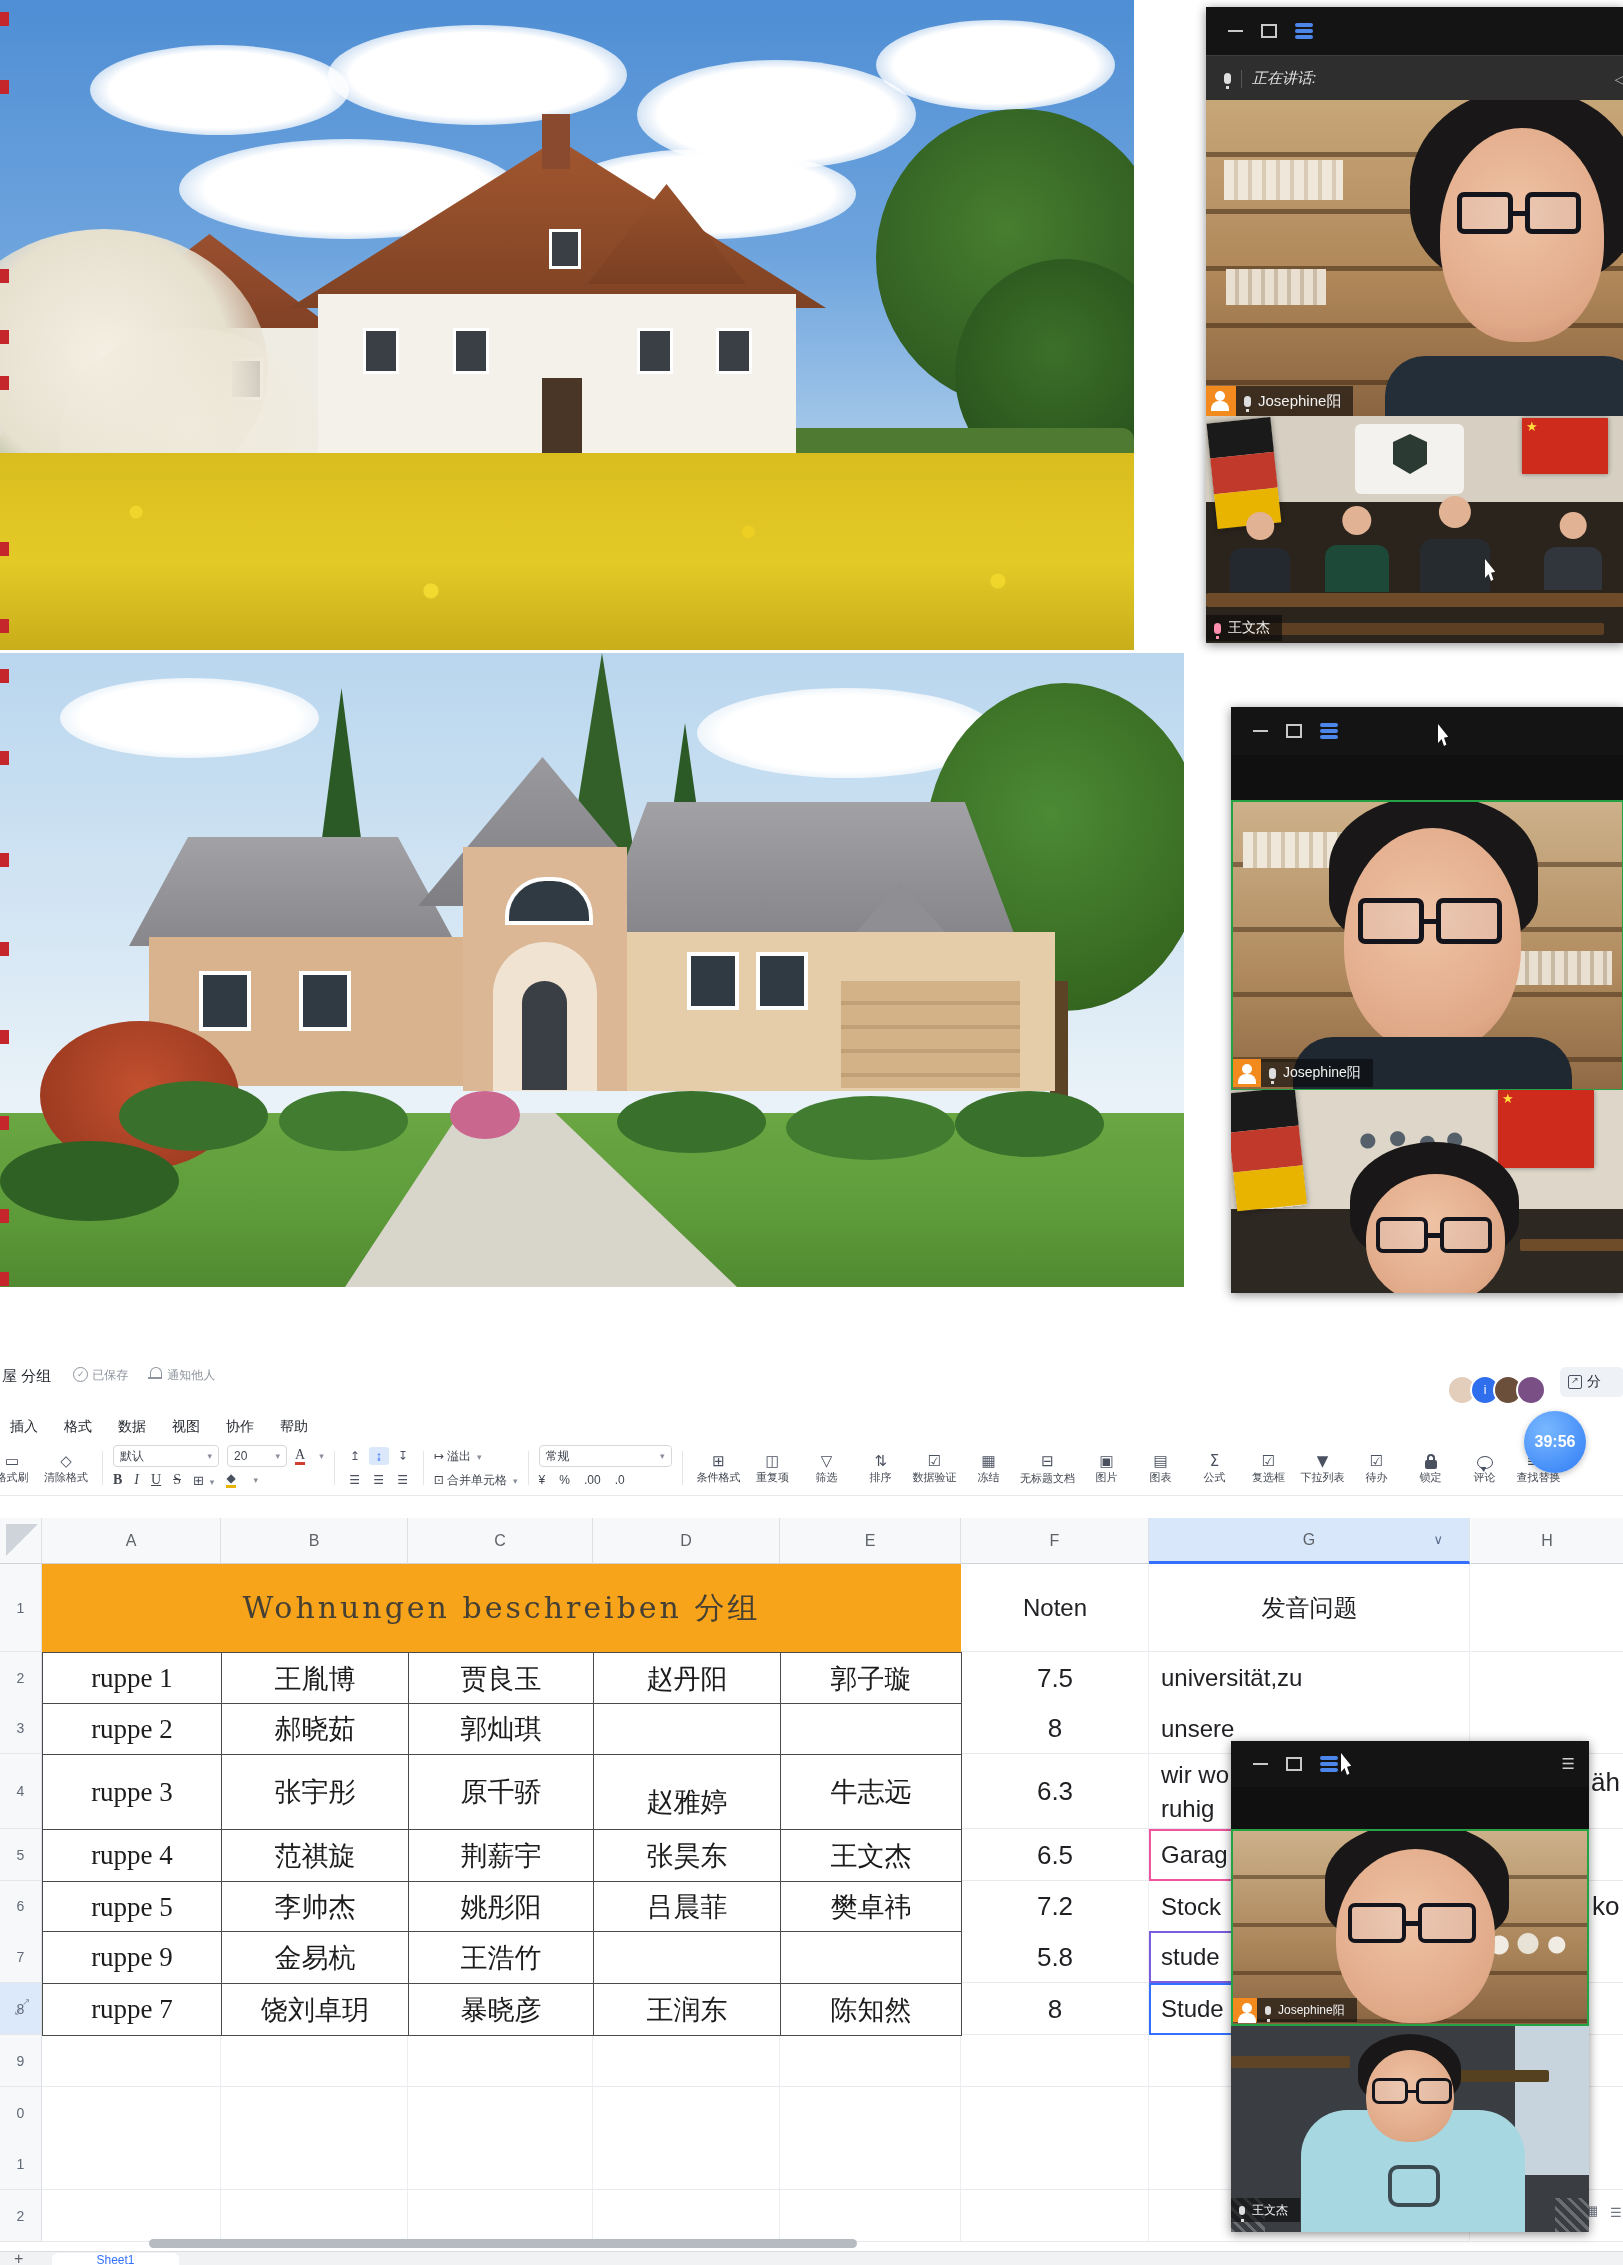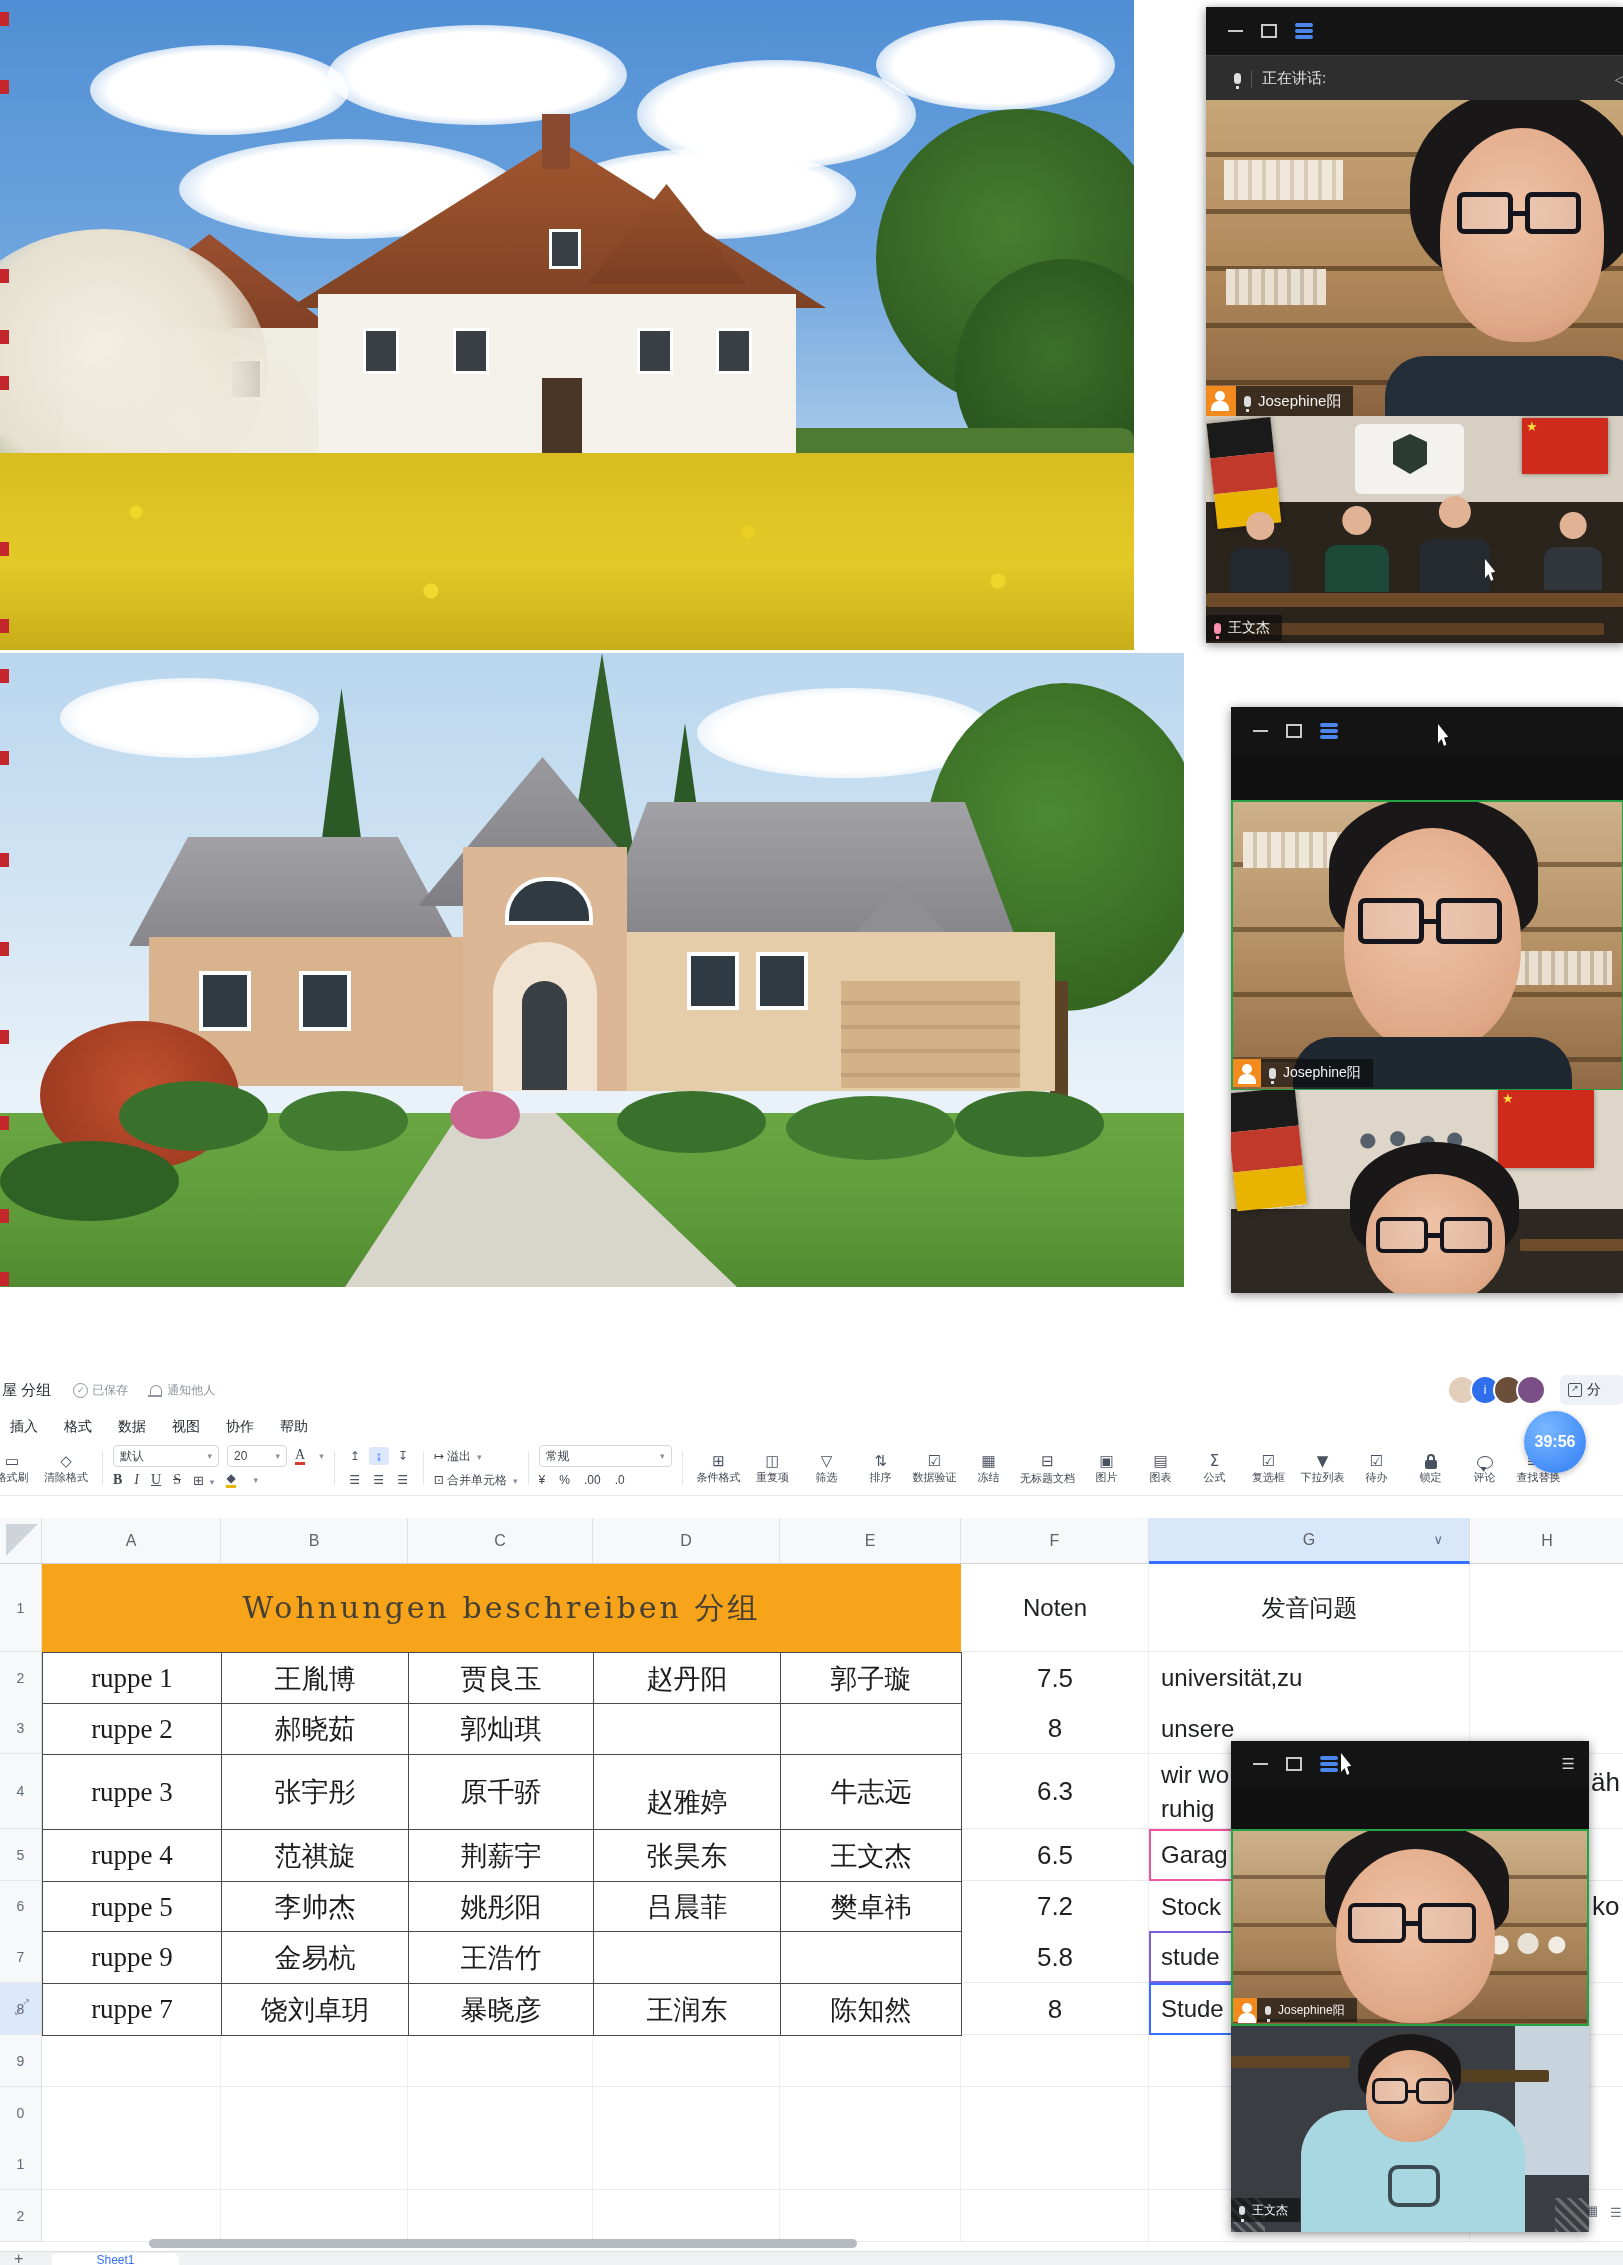"正在讲话:" div.vspeak { font-style: none -> italic; padding-left: 28px -> 18px }
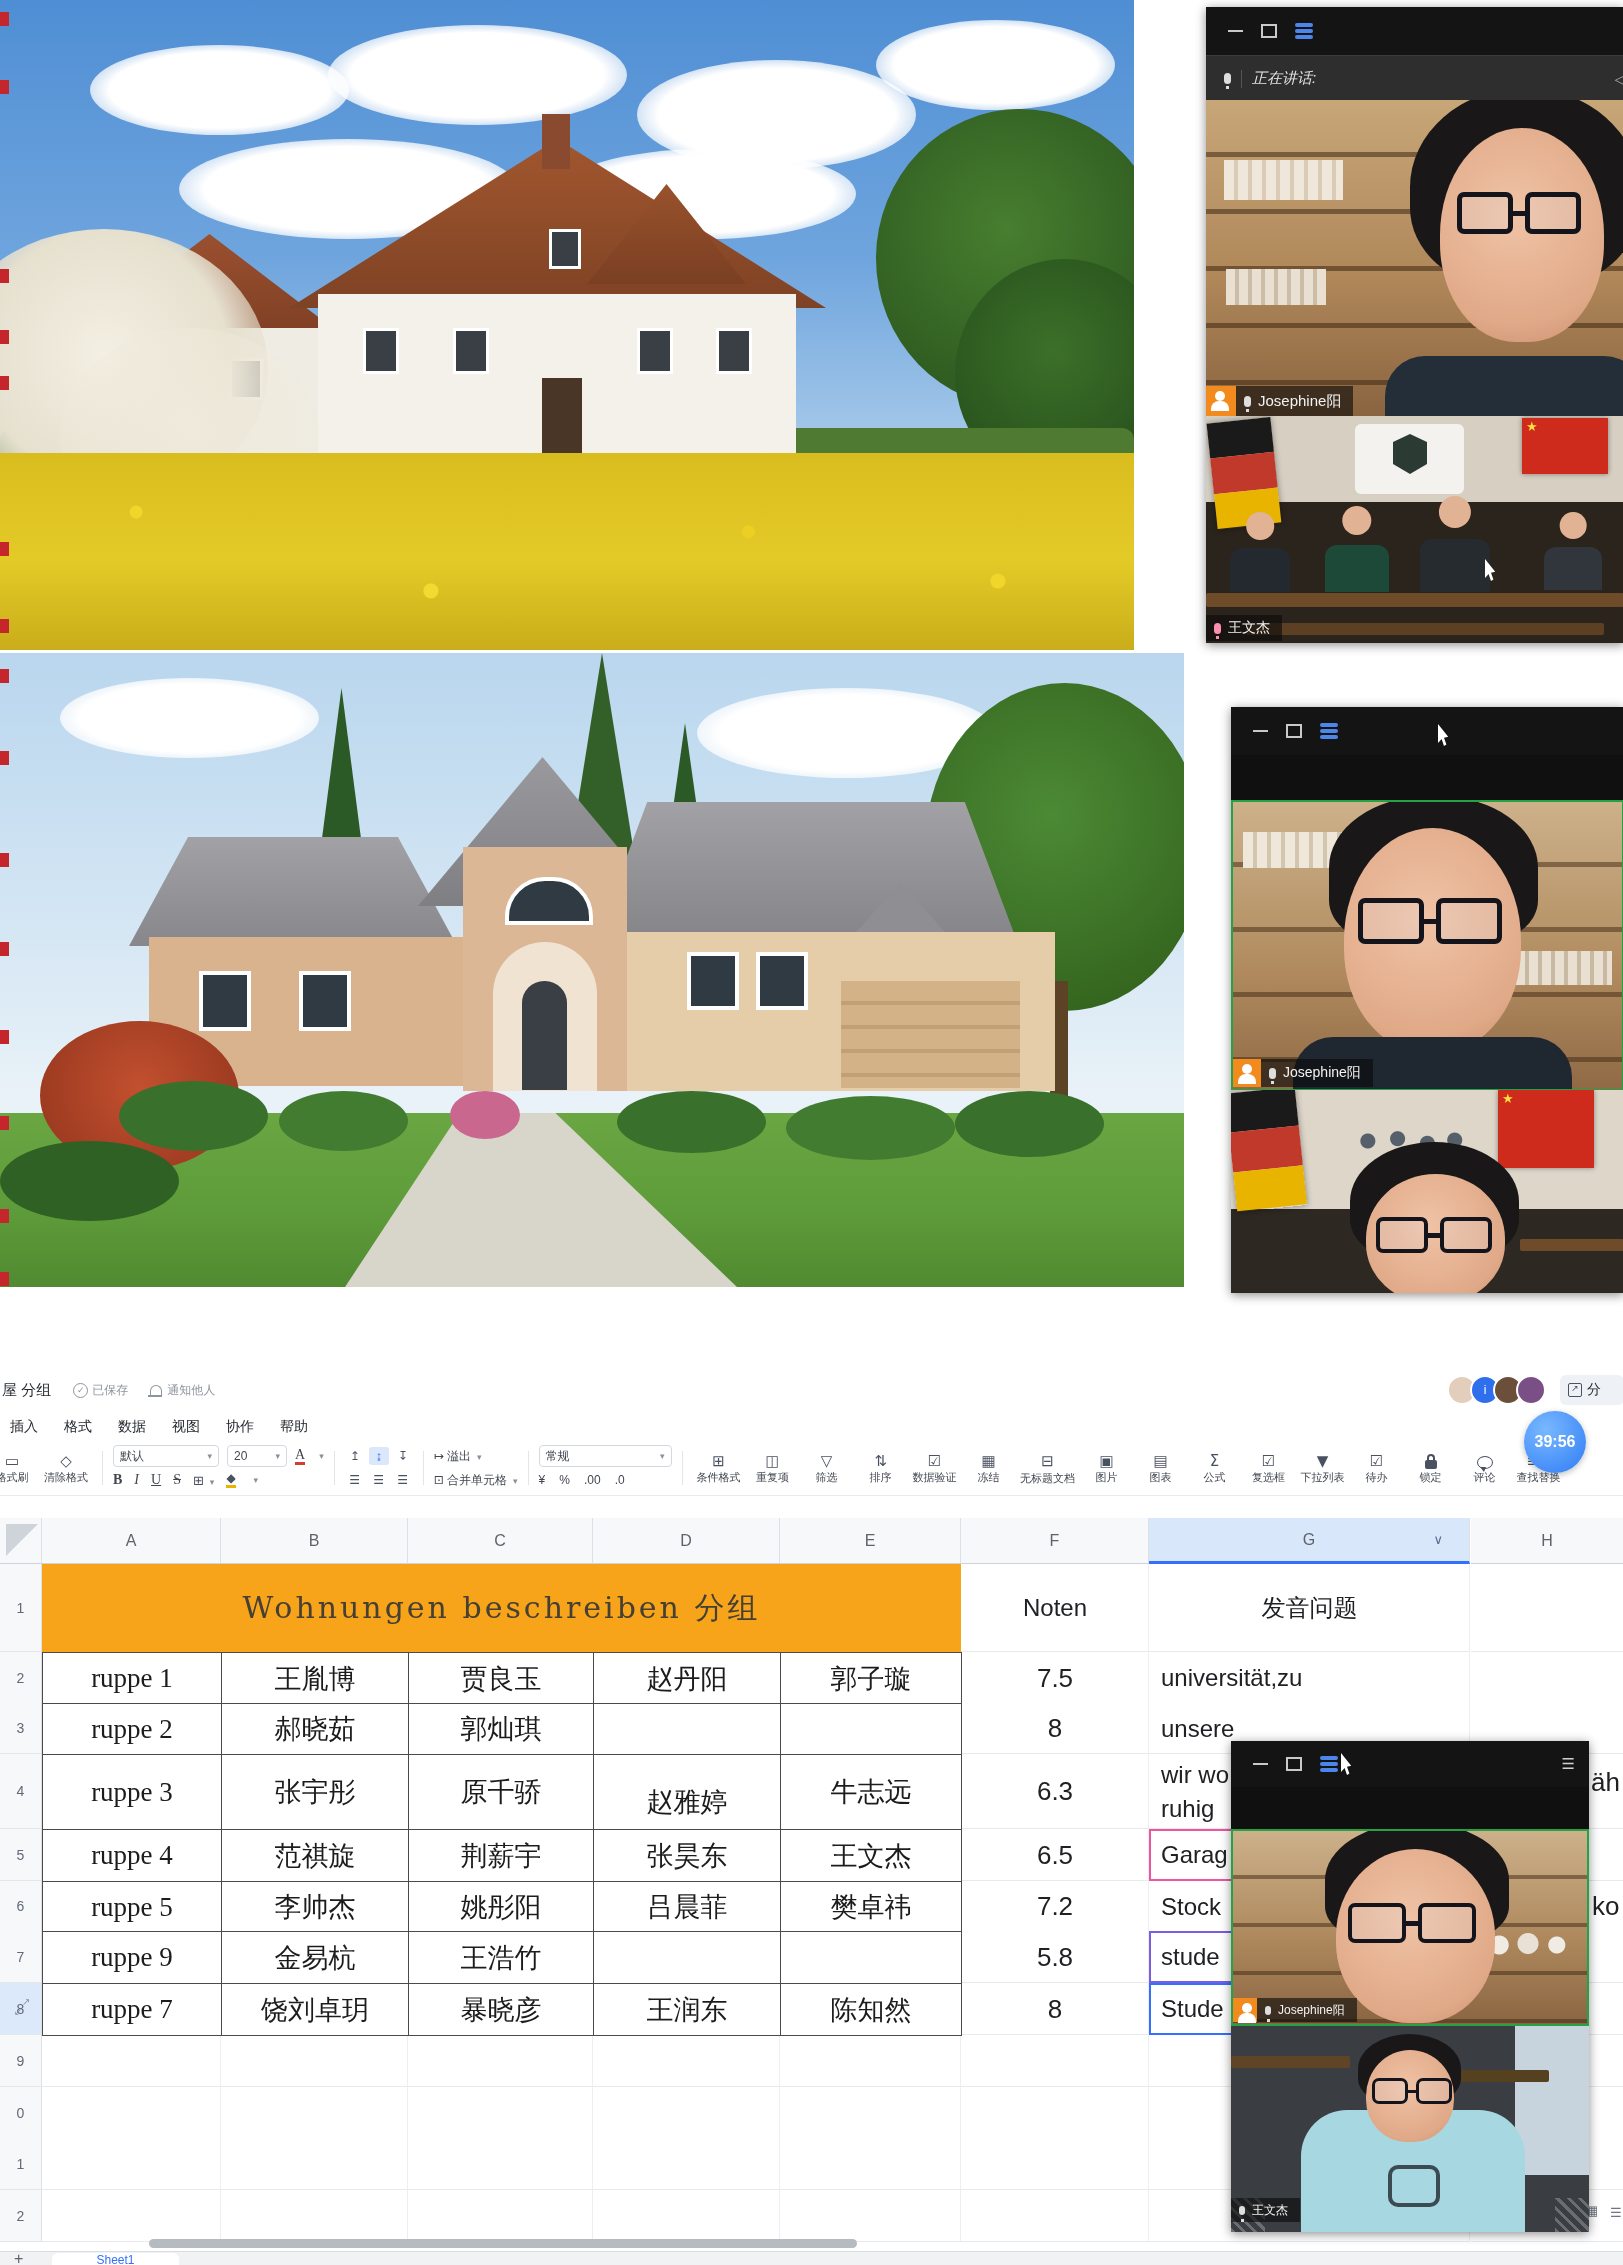"屋 分组" #docheader { align-items: center -> none }
